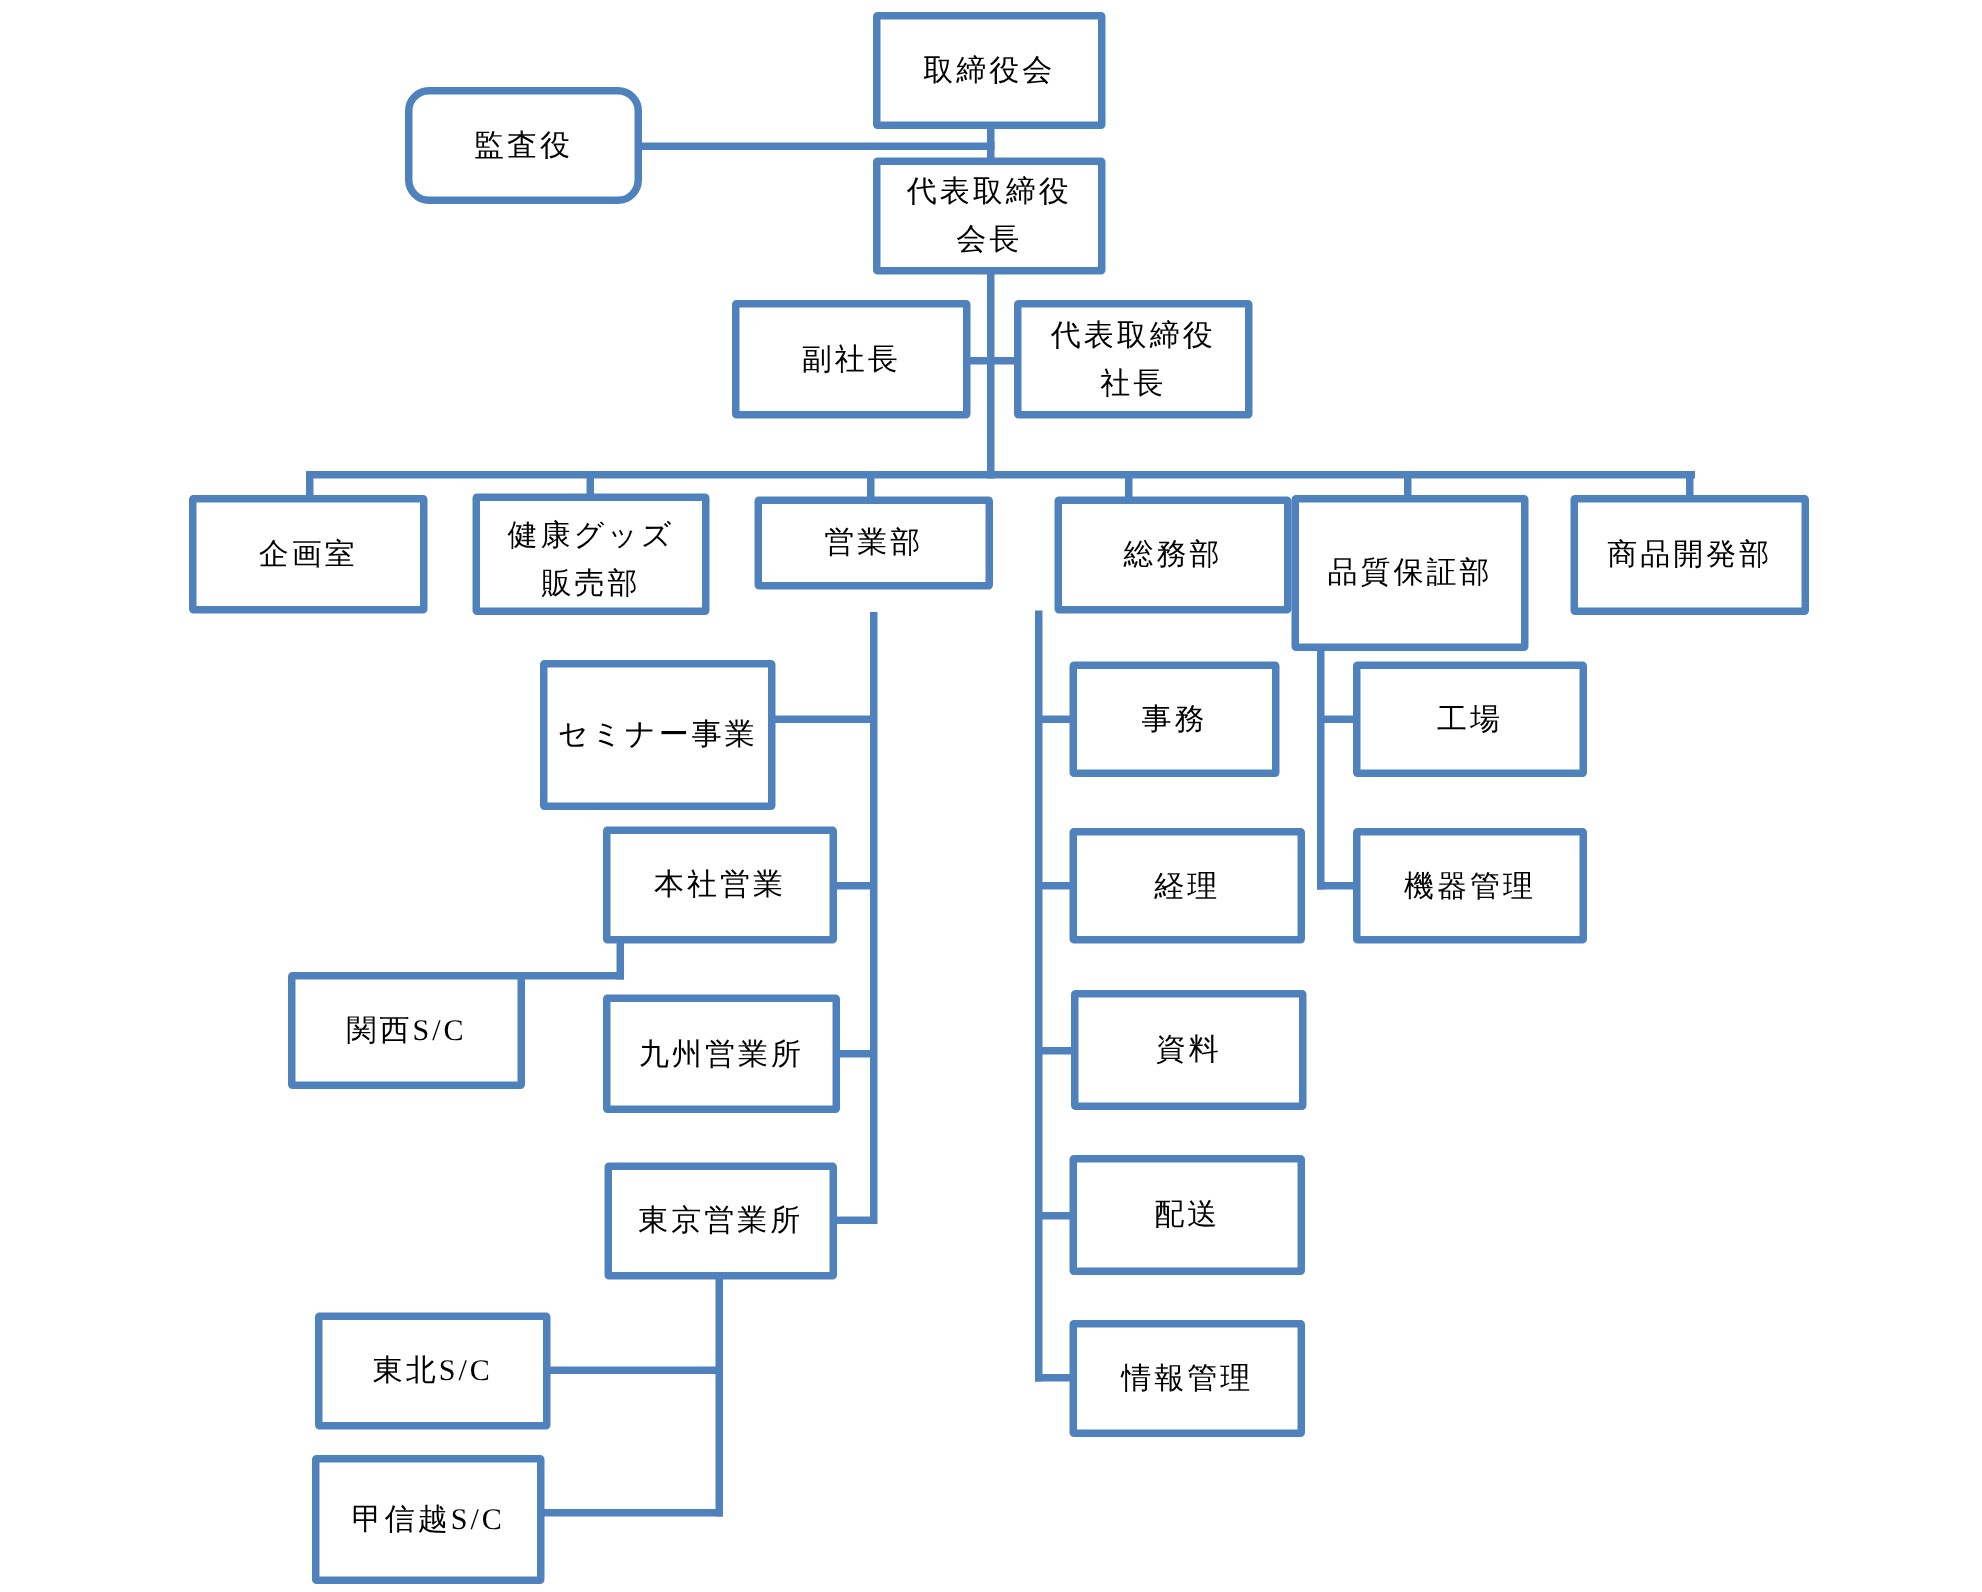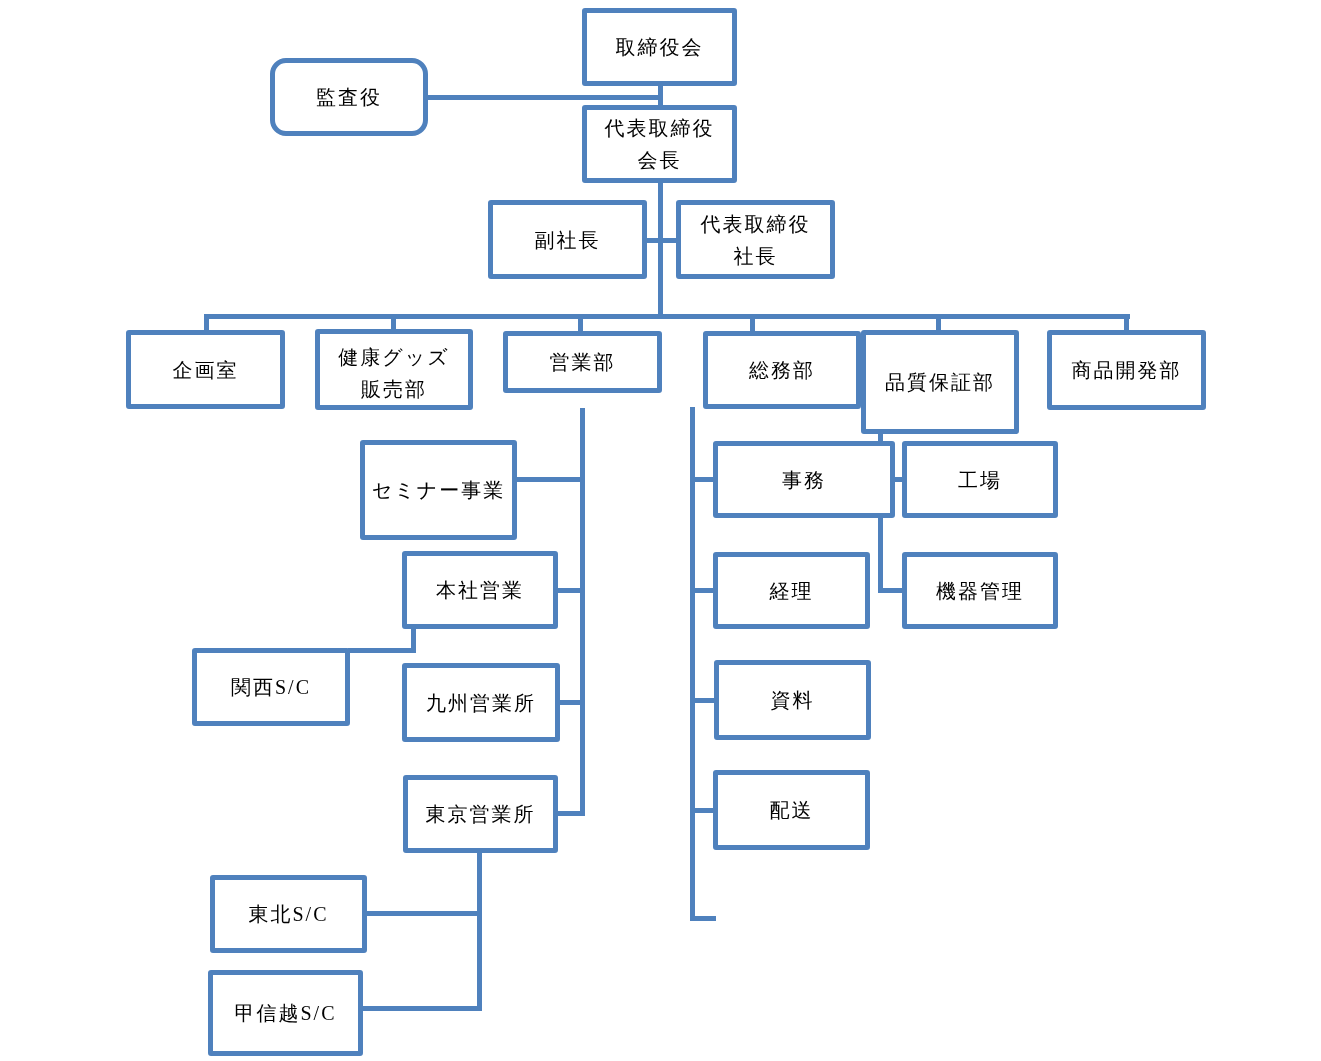"事務" div.node { width: 182px -> 140px }
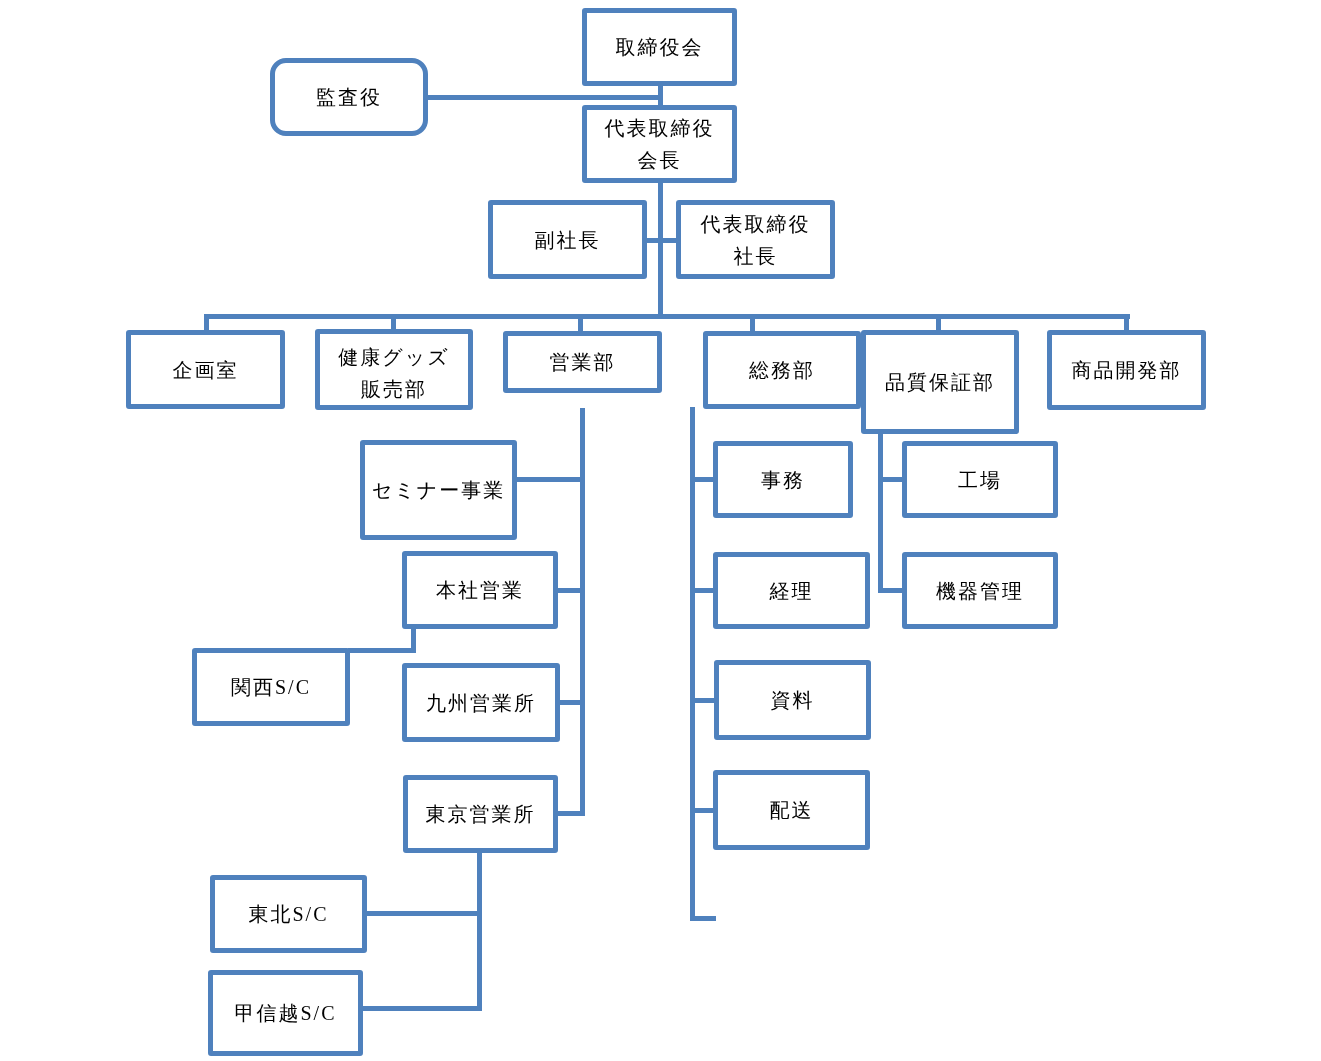"情報管理" div.node { html: none -> <div> <span>情報管理</span> </div> }
